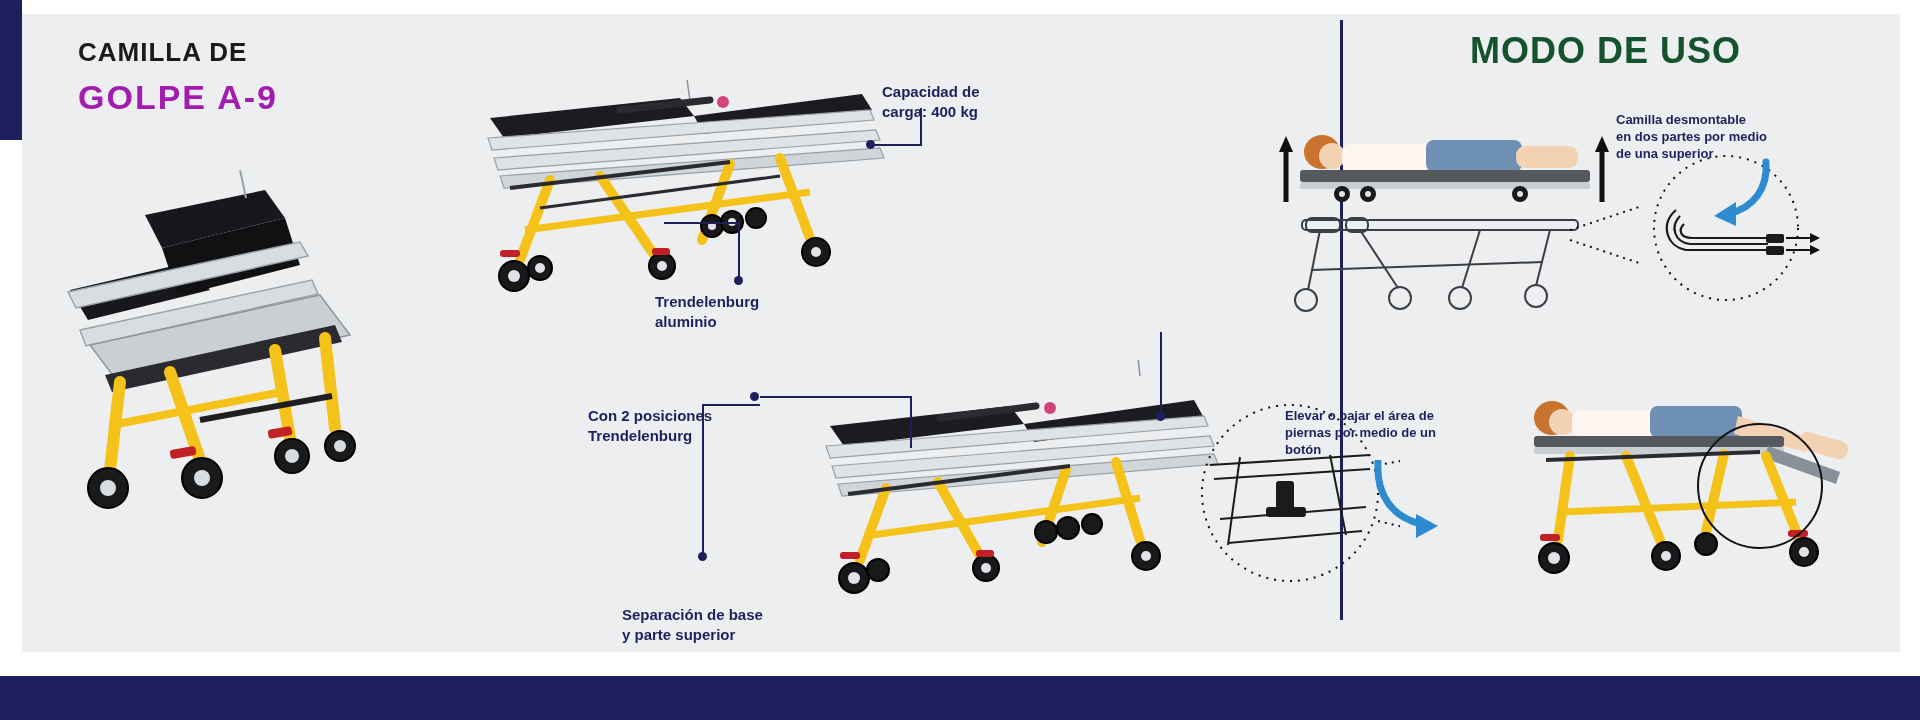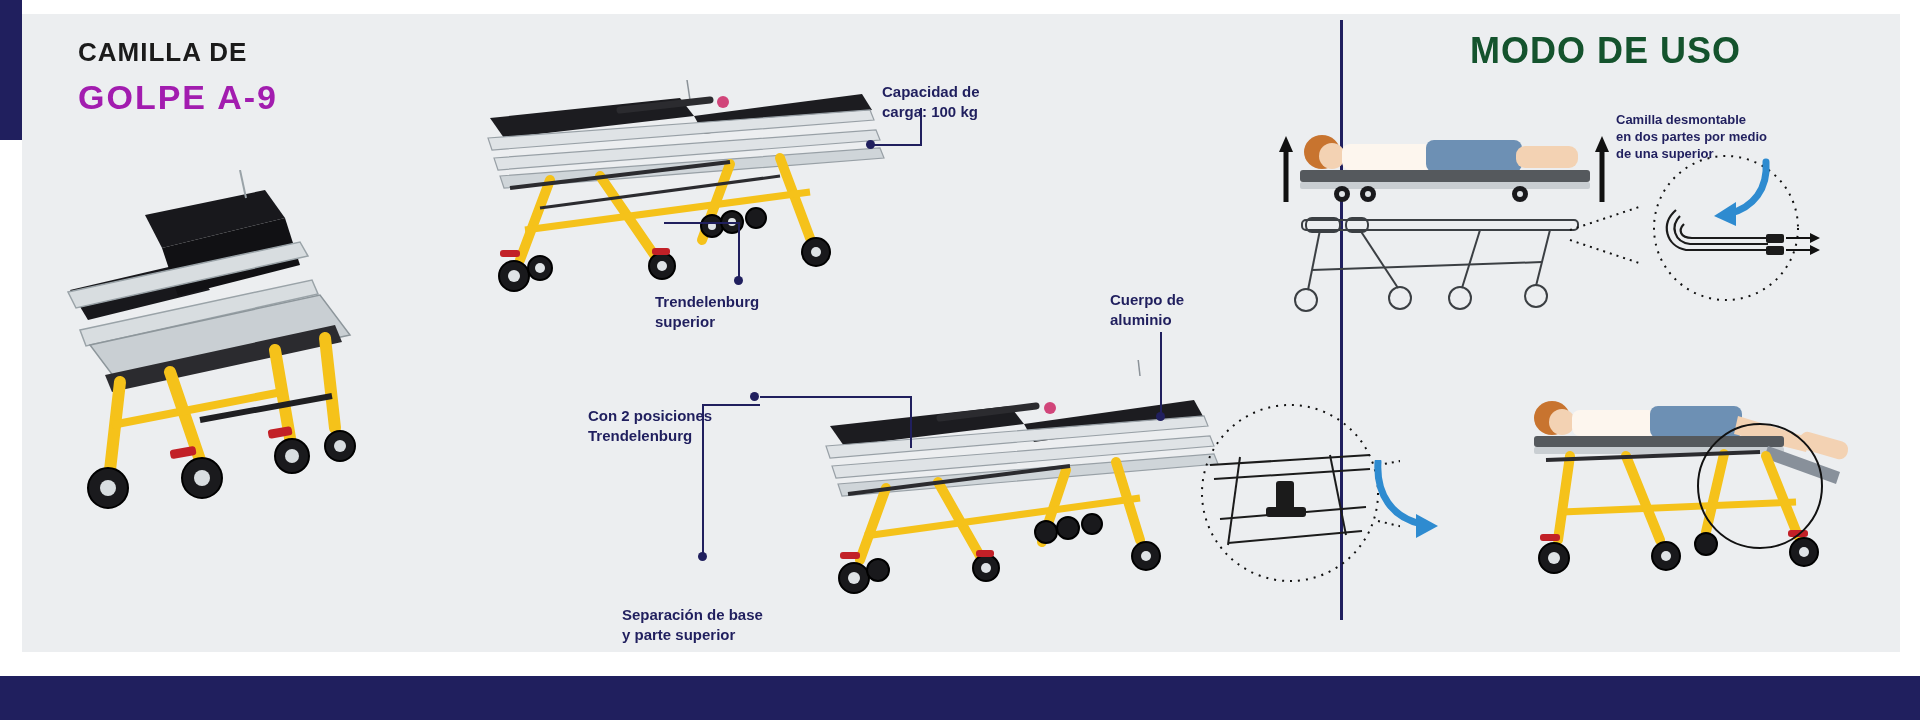"carga: 100 kg" div { text: 100 -> 400 }
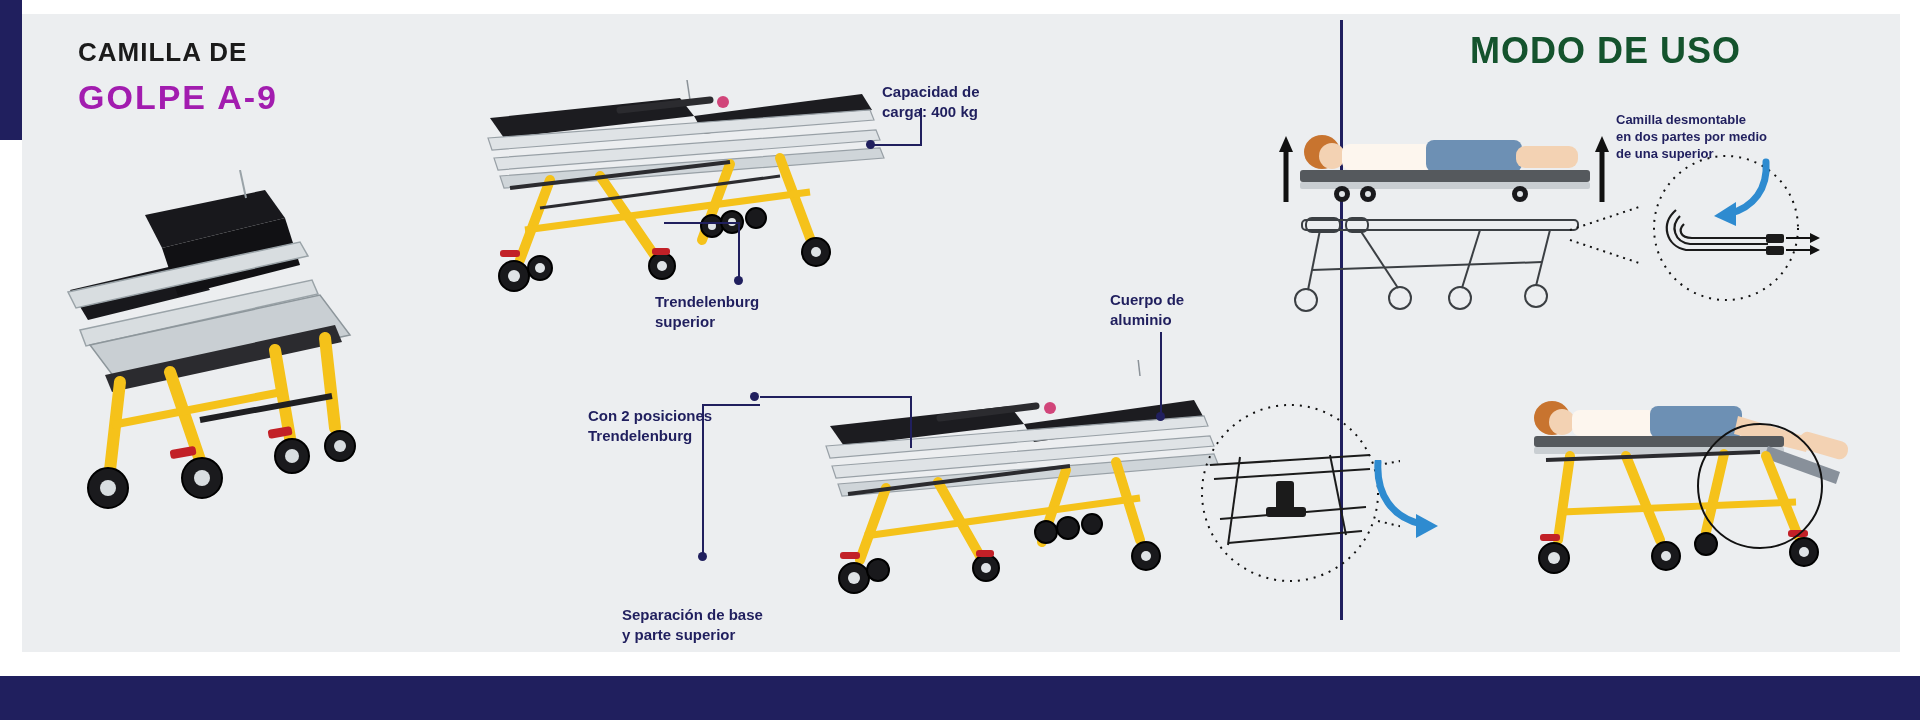"Cuerpo de" div.lbl { html: <div> <div>Cuerpo de</div> <div>aluminio</div> </div> -> none }
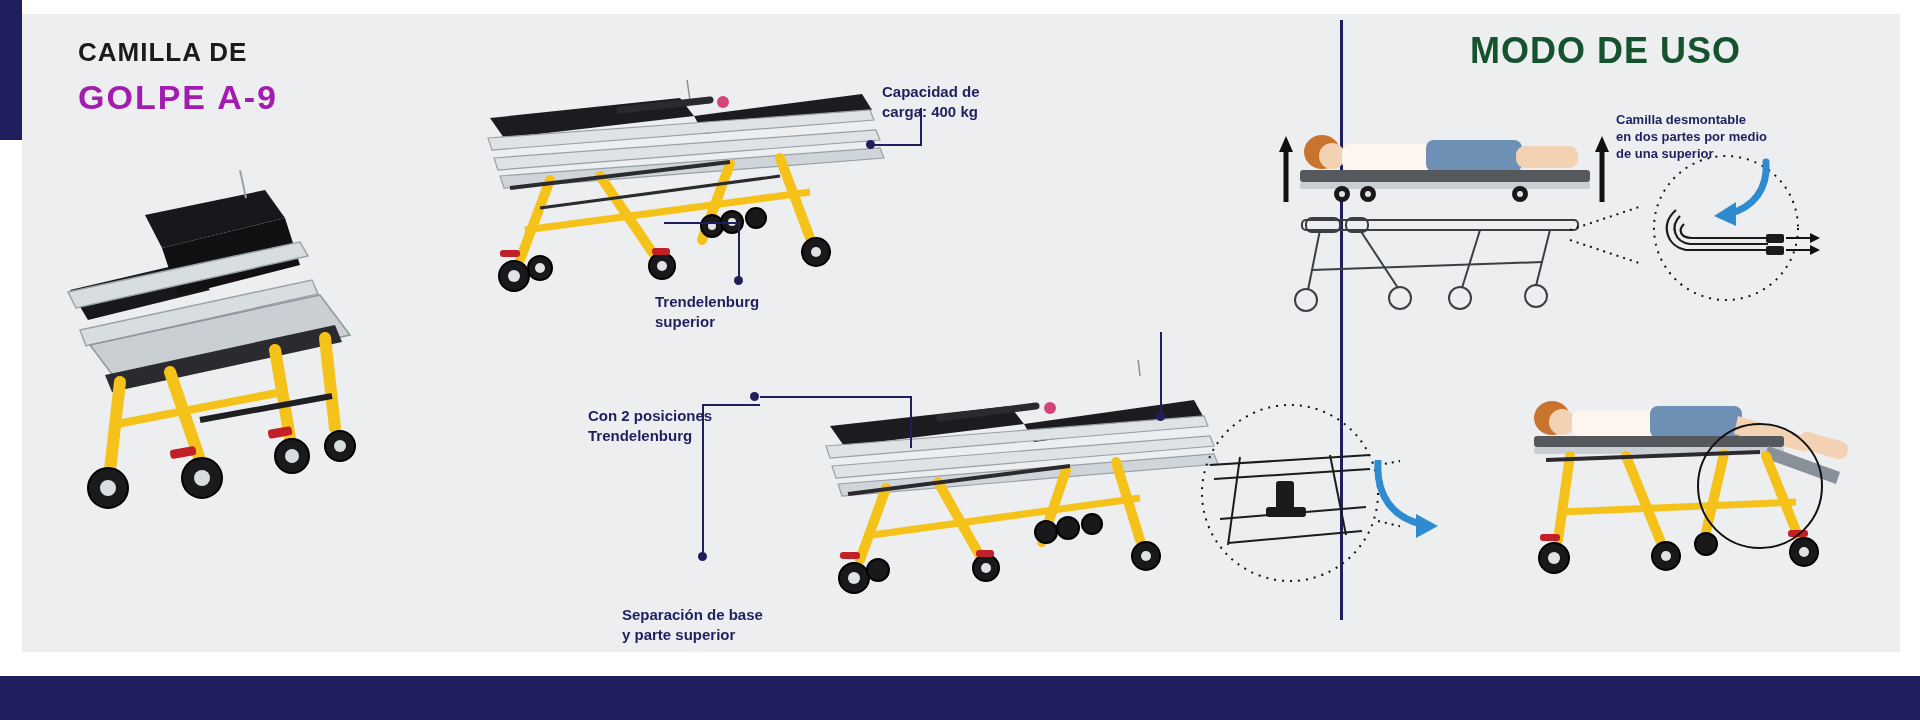"superior" div { text: superior -> aluminio }
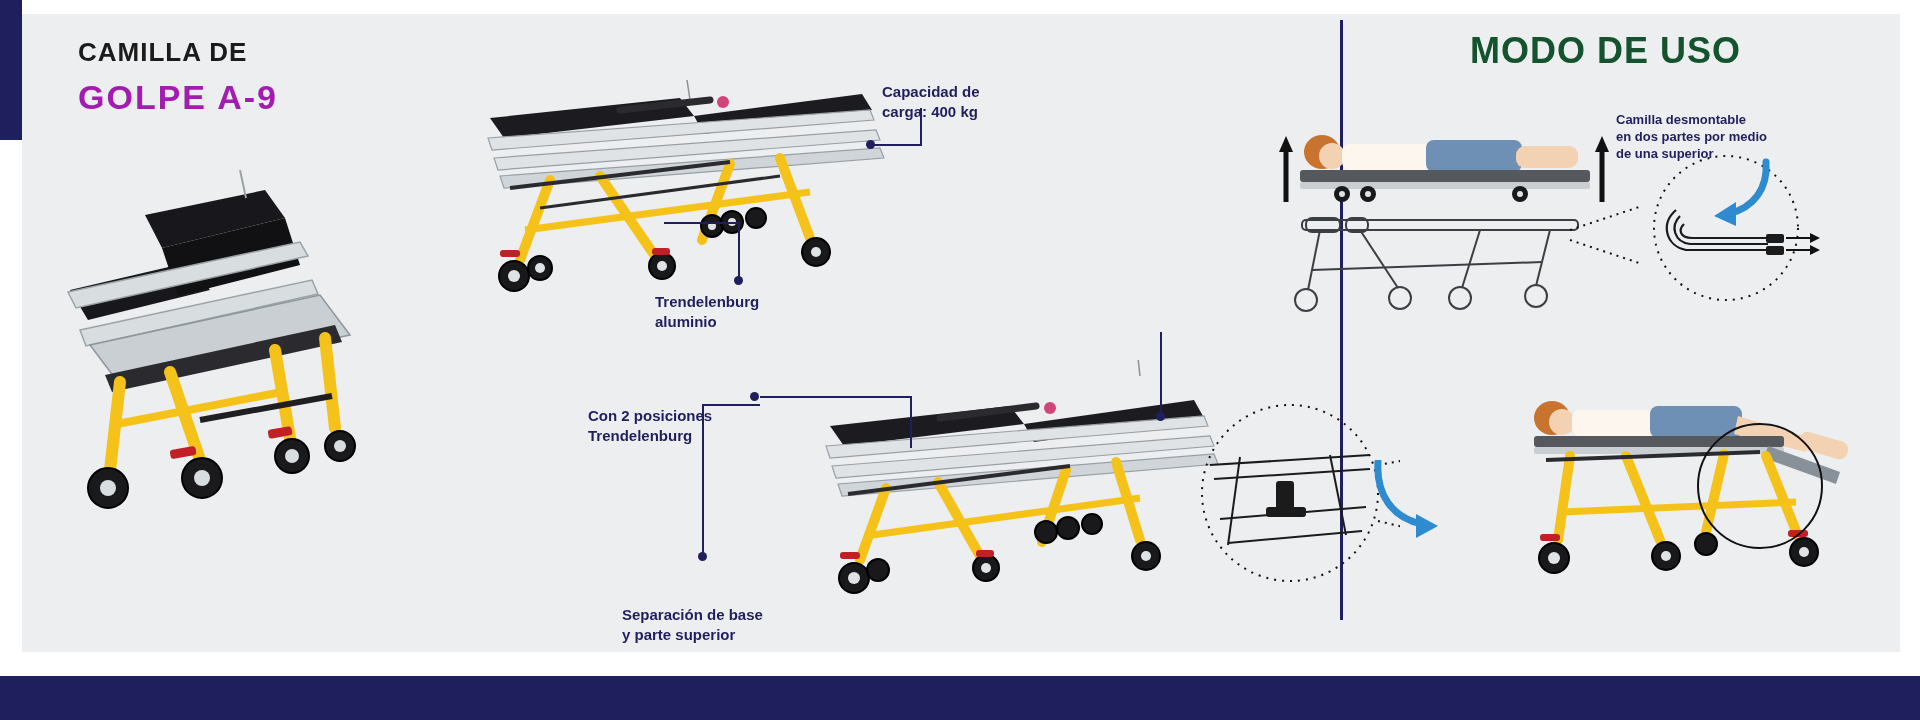"Elevar o bajar el área" div.lbl { html: none -> <div> <div>Elevar o bajar el área de</div> <div>piernas por medio de un</div> <div>botón</div> </div> }
